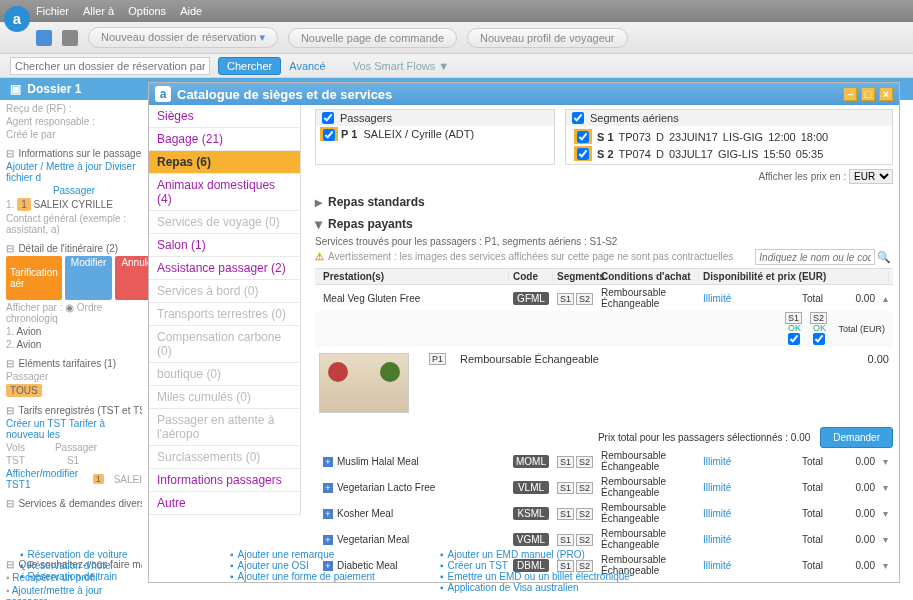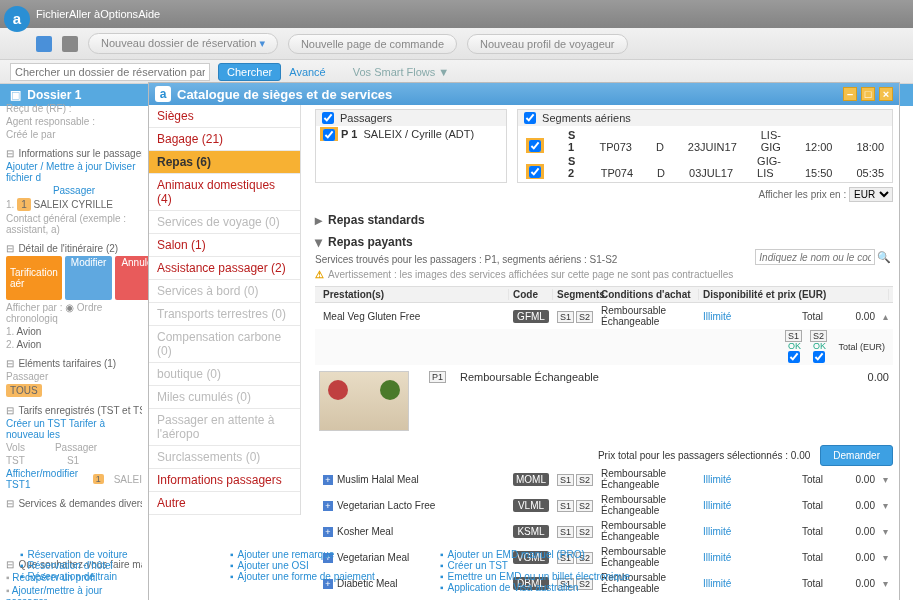"Fichier" .topbar { gap: none -> 14px; height: 28px -> 22px }
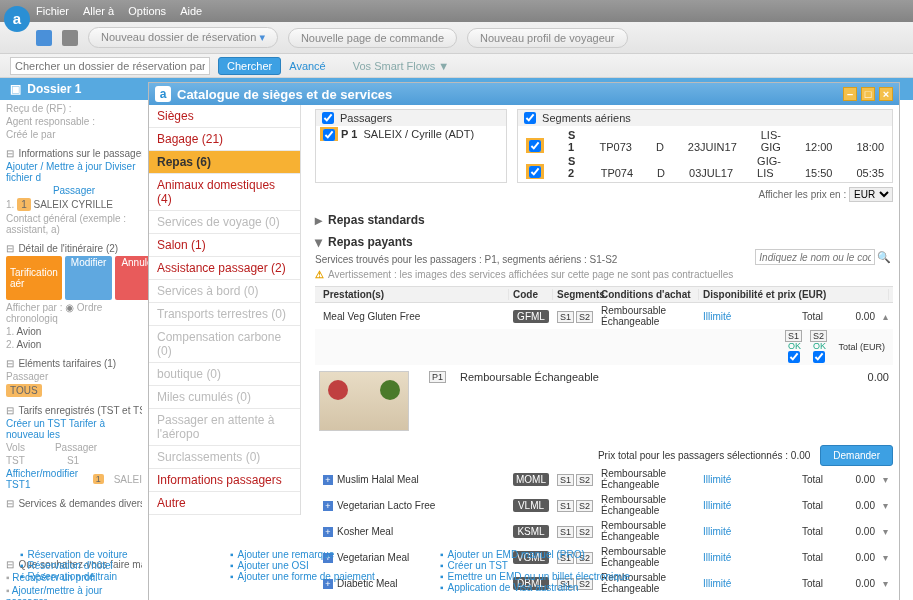"Sièges" .sidebar .item.bold { color: #b91c1c -> #a21caf }
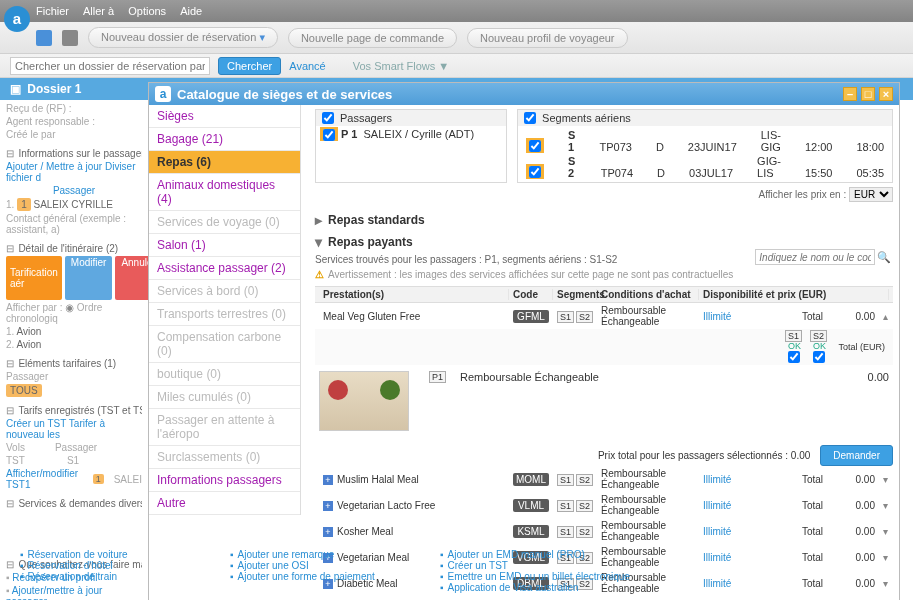"S 1" .seg-row { align-items: flex-end -> center; gap: 24px -> 5px }
